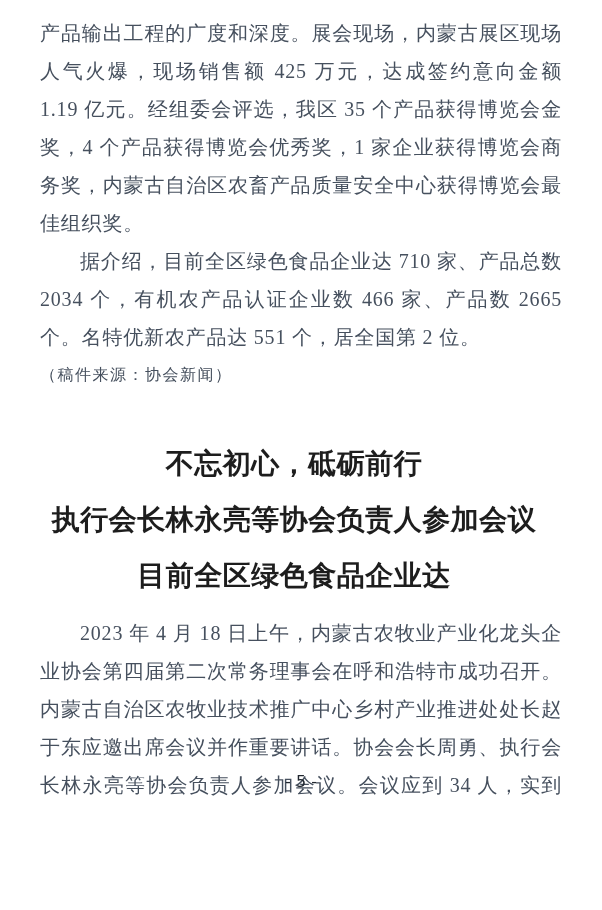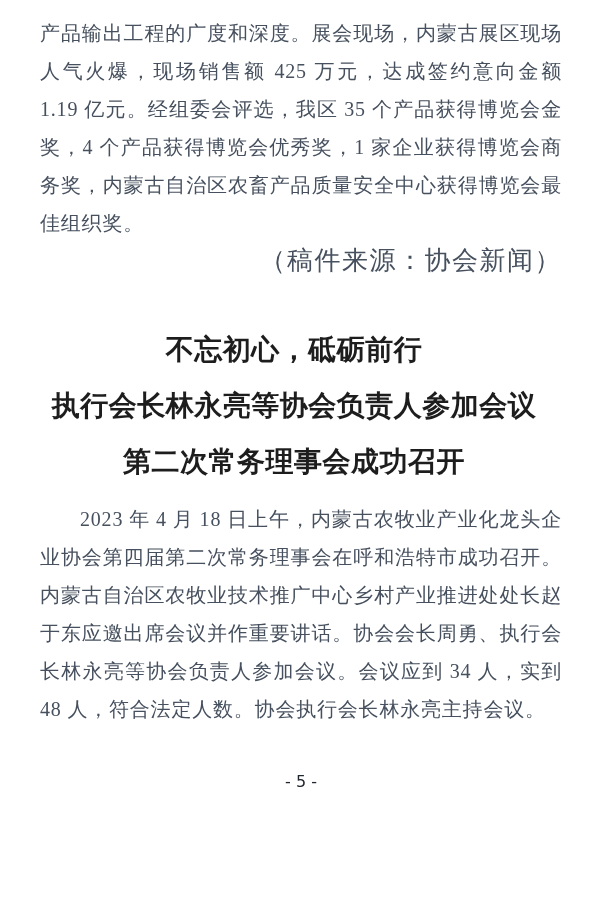"据介绍，目前全区绿色食品企业达 710 家、产品总数 2034" p.body-para { html: none -> <p>据介绍，目前全区绿色食品企业达 710 家、产品总数 2034 个，有机农产品认证企业数 466 家、产品数 2665 个。名特优新农产品达 551 个，居全国第 2 位。</p> }
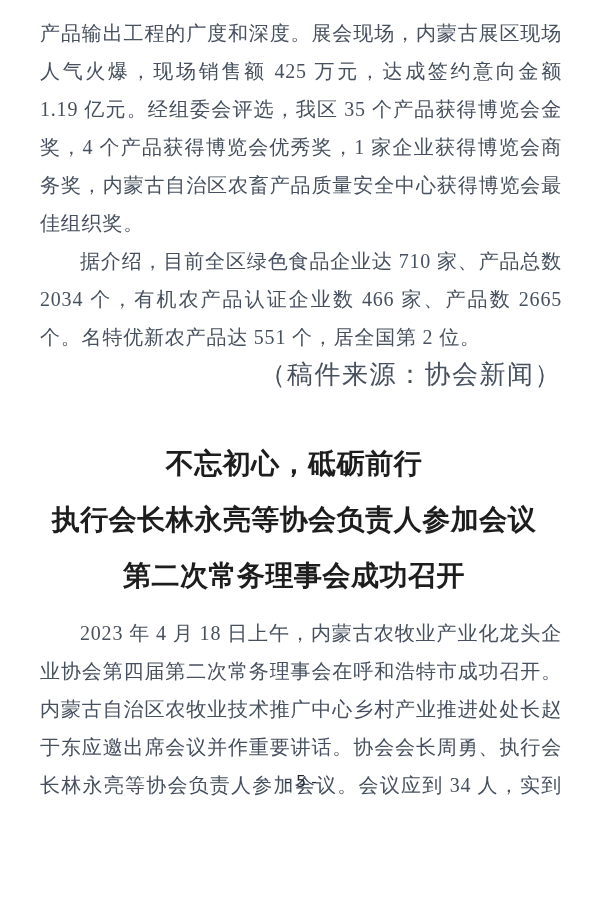"（稿件来源：协会新闻）" .source-line { font-size: 26px -> 16px; text-align: right -> left }
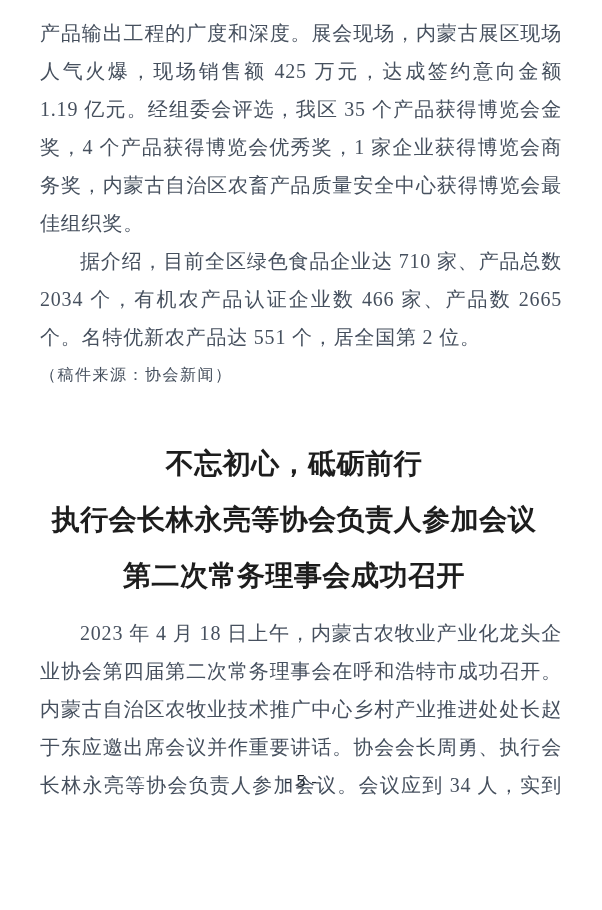"第二次常务理事会成功召开" span.title-line { text: 第二次常务理事会成功召开 -> 目前全区绿色食品企业达 }
